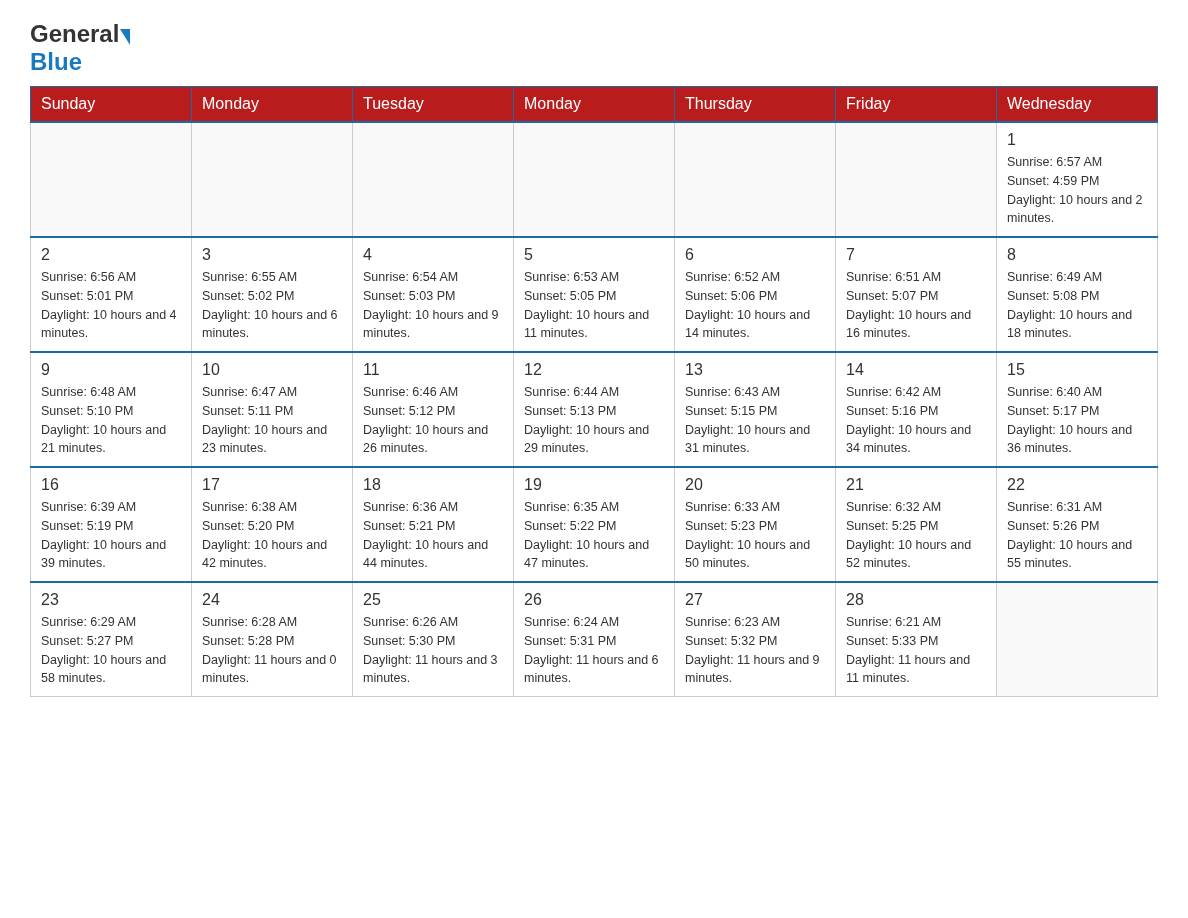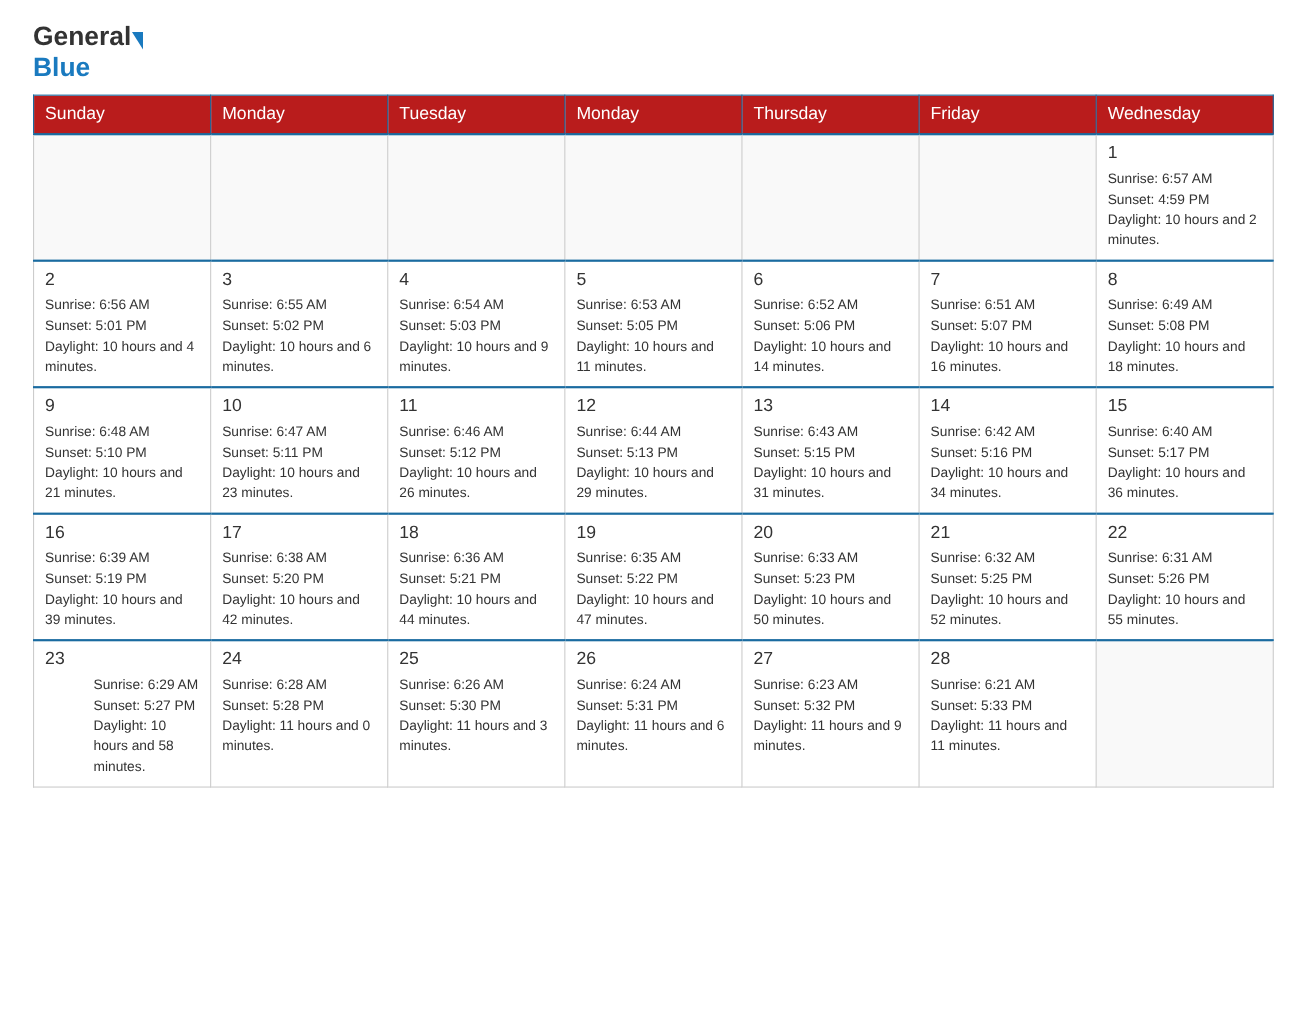"Sunrise: 6:29 AM" div.day-info { margin-left: 44px -> none }
